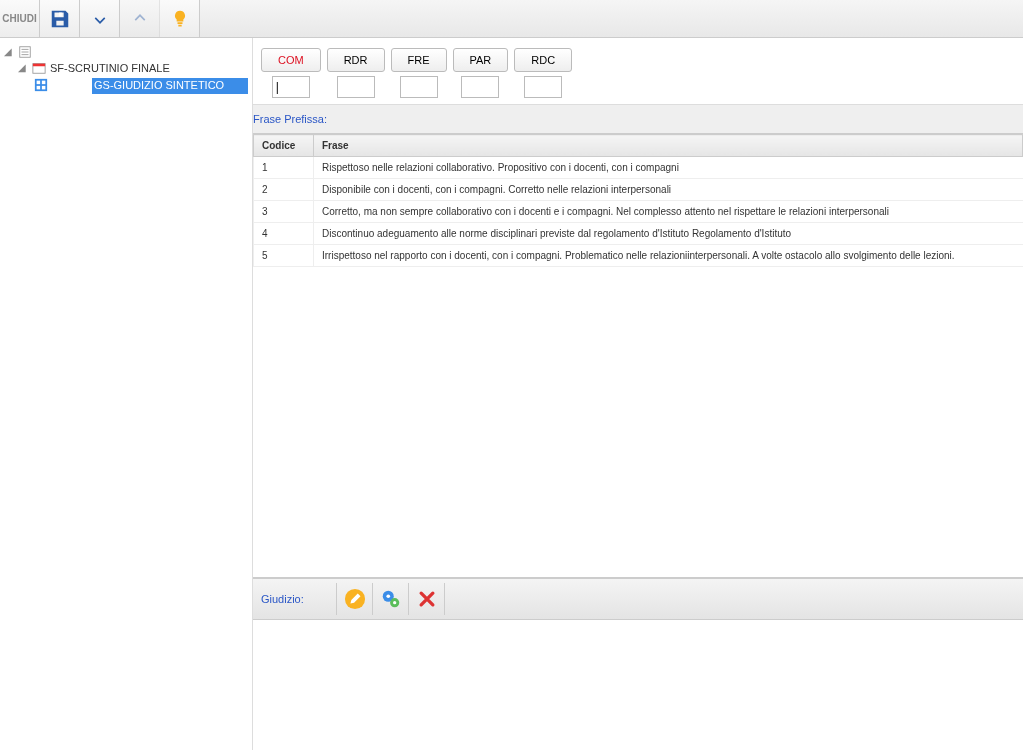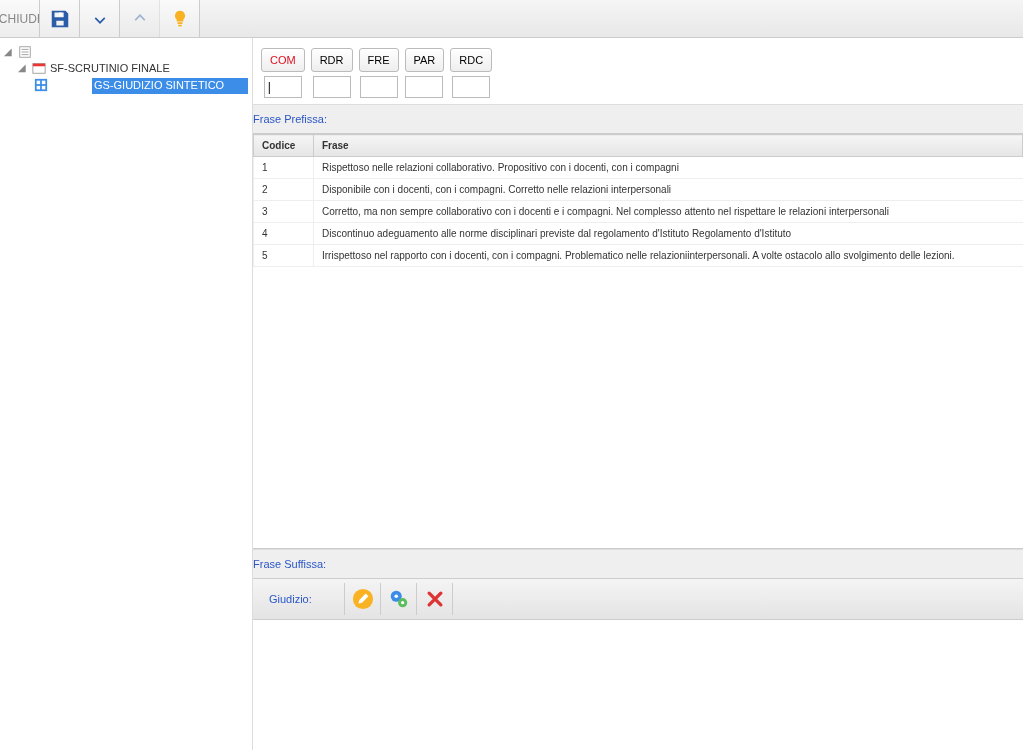"CHIUDI" .tb-btn.chiudi { font-size: 12px -> 10px; font-weight: normal -> bold }
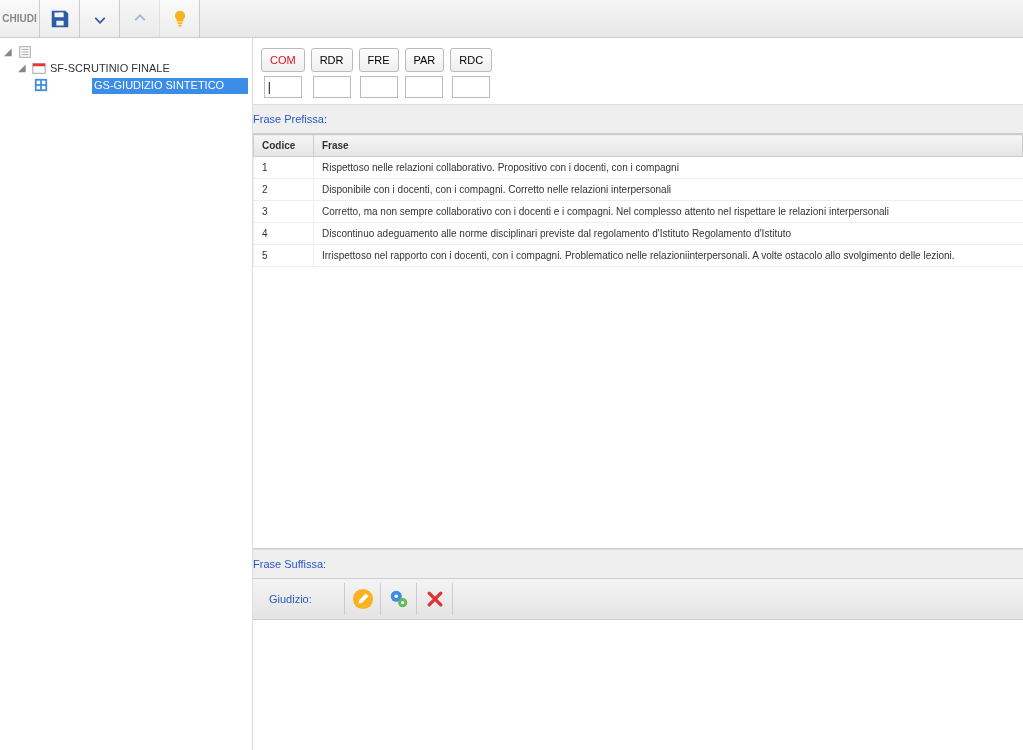"COM" .code-btn { padding: 5px 8px -> 5px 16px }
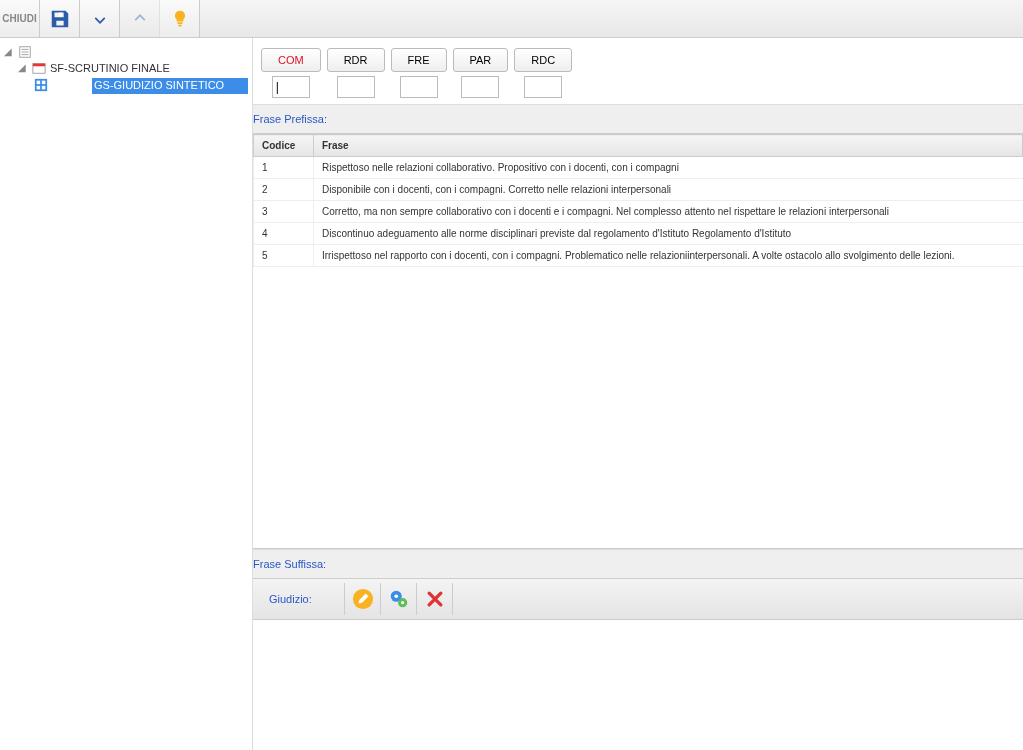"Frase Suffissa:" div.section-label { html: <div>Frase Suffissa:</div> -> none }
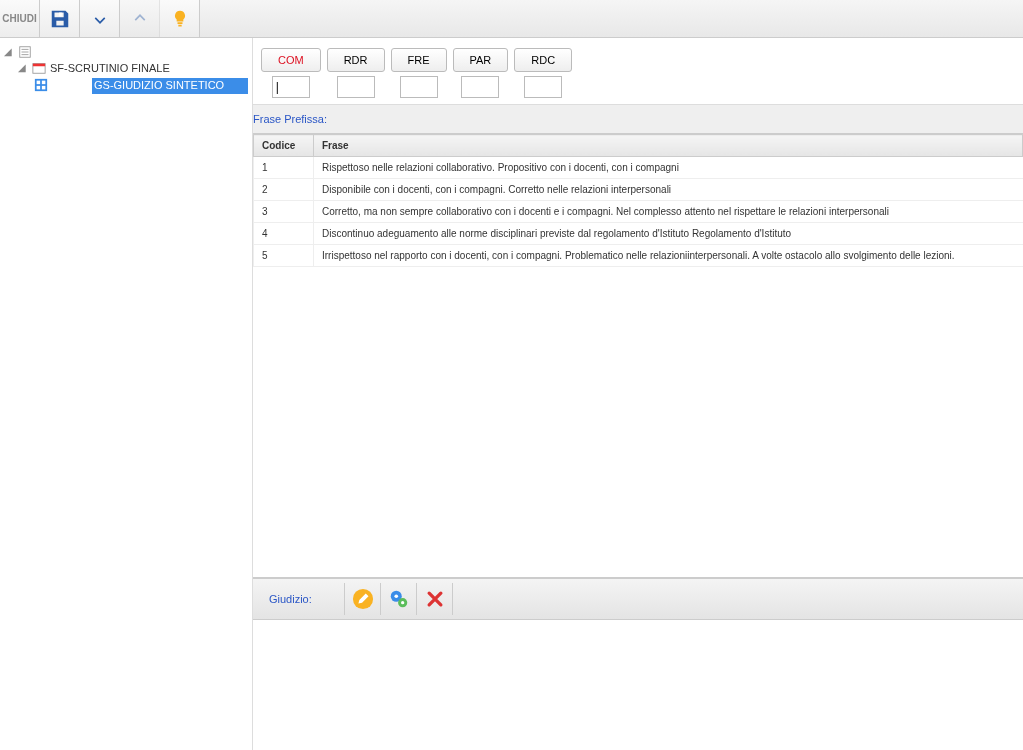"Giudizio:" .giudizio-bar { padding: 4px 16px -> 4px 8px }
